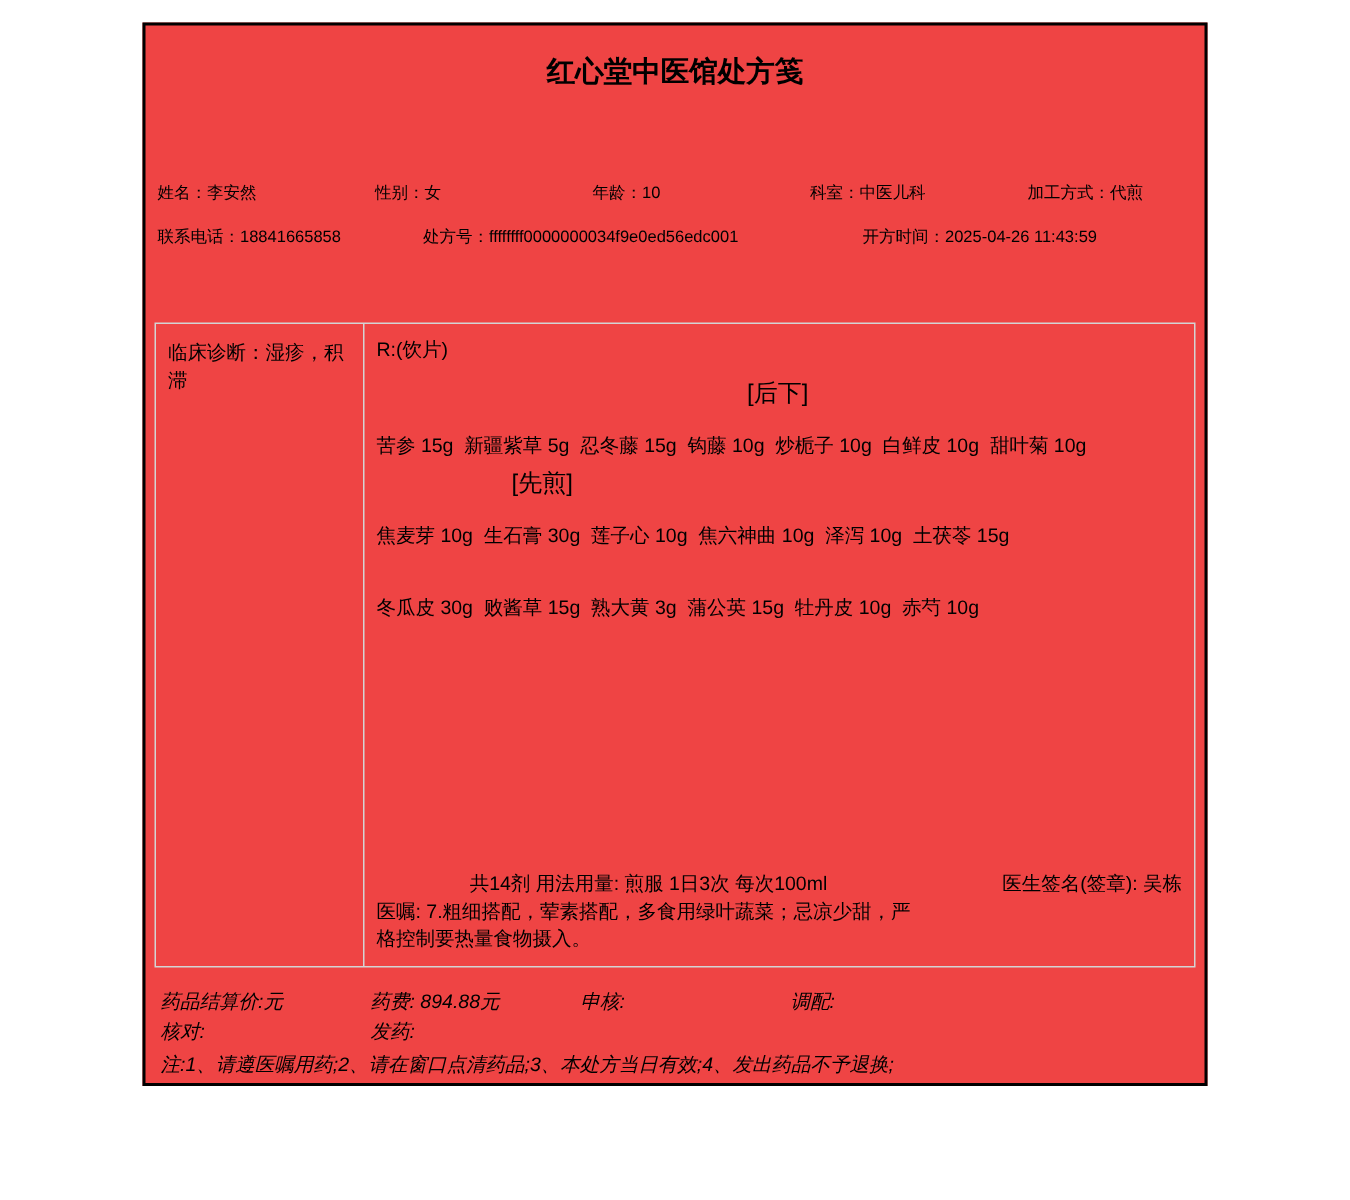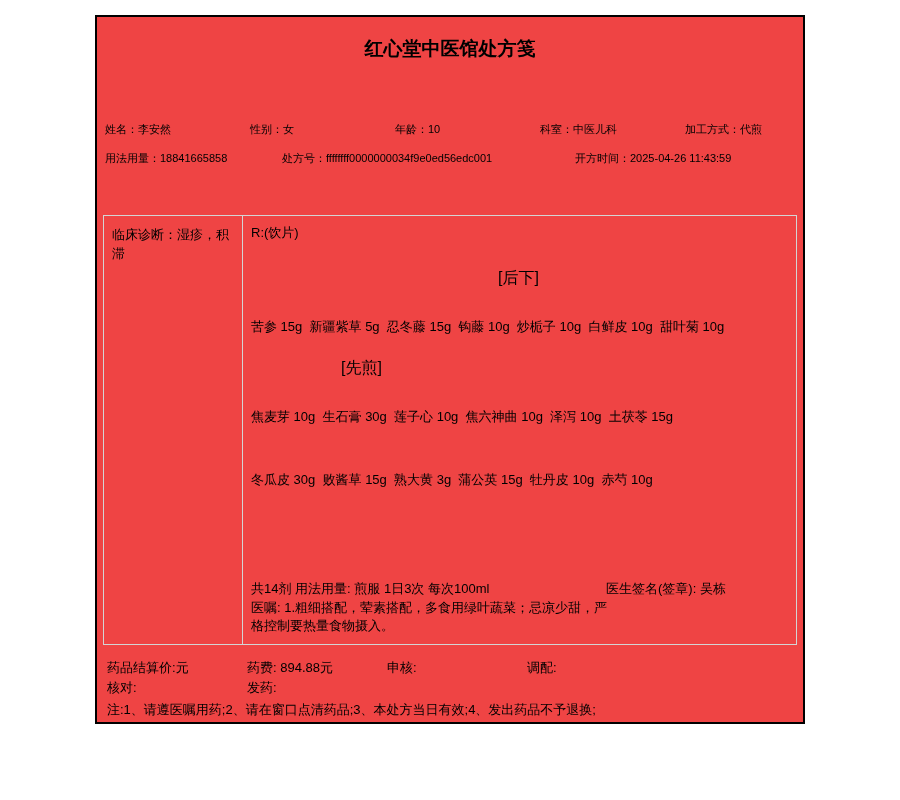"用法用量：" span { text: 用法用量 -> 联系电话 }
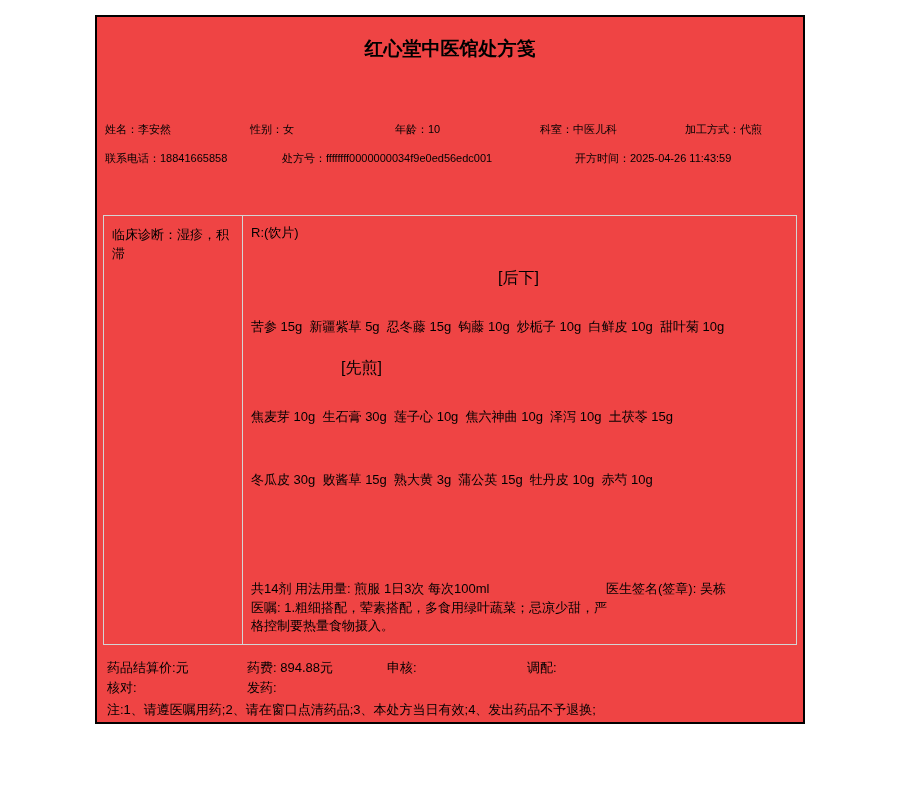"R:(饮片)" .rx-cell { gap: 15px -> none }
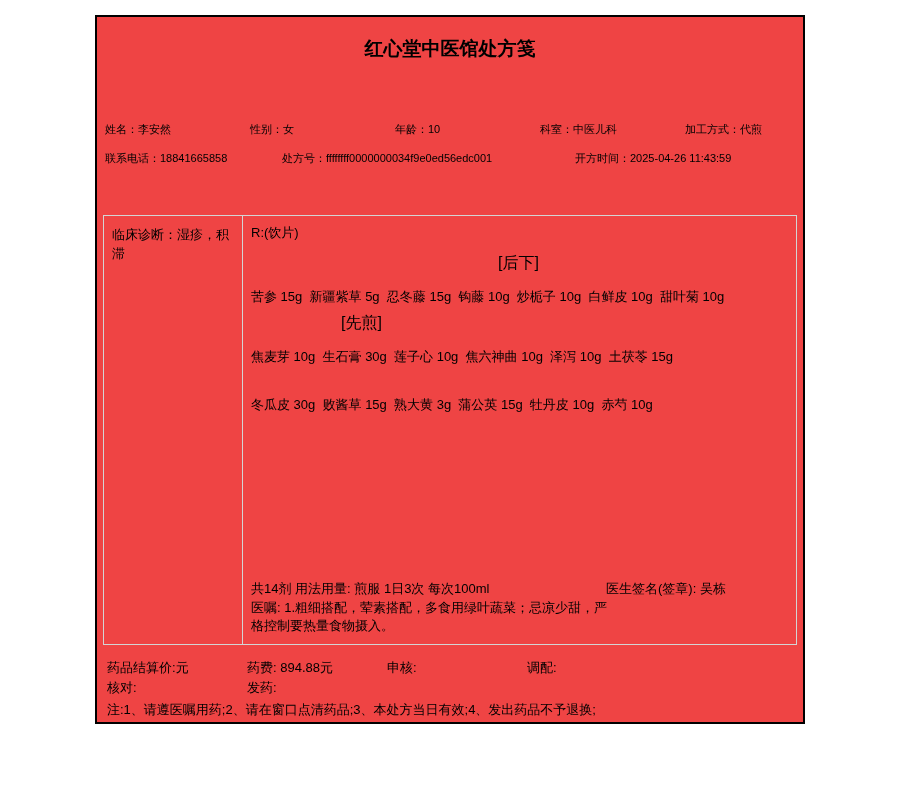"共14剂 用法用量: 煎服 1日3次 每次100ml" .usage-row { justify-content: none -> flex-end }
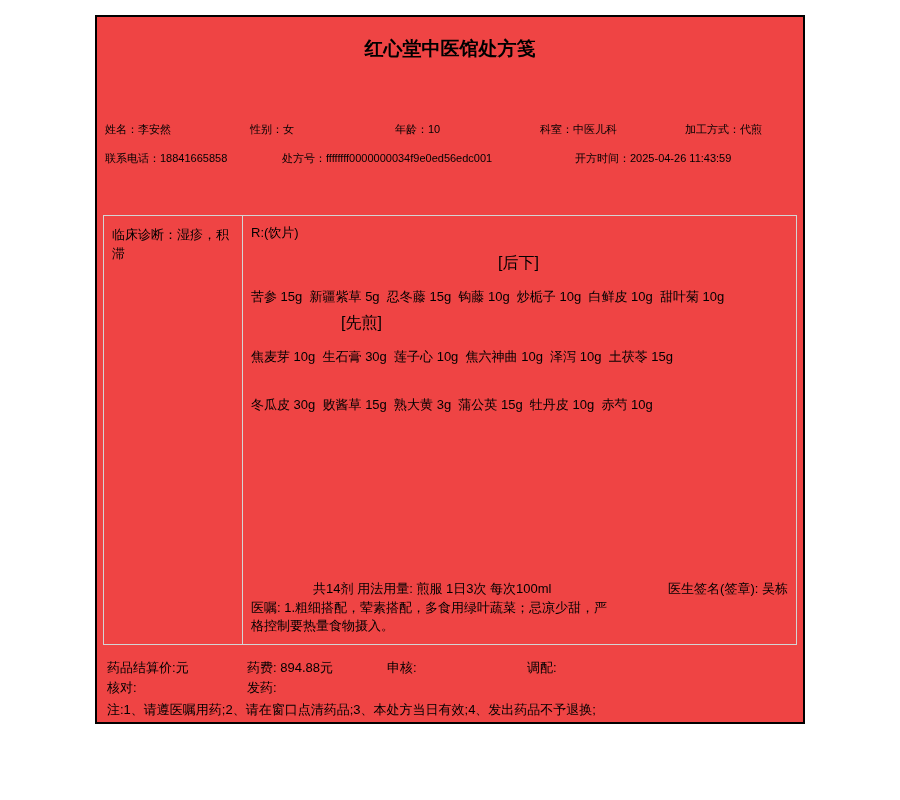"医嘱:" div.advice { text: 1 -> 7 }
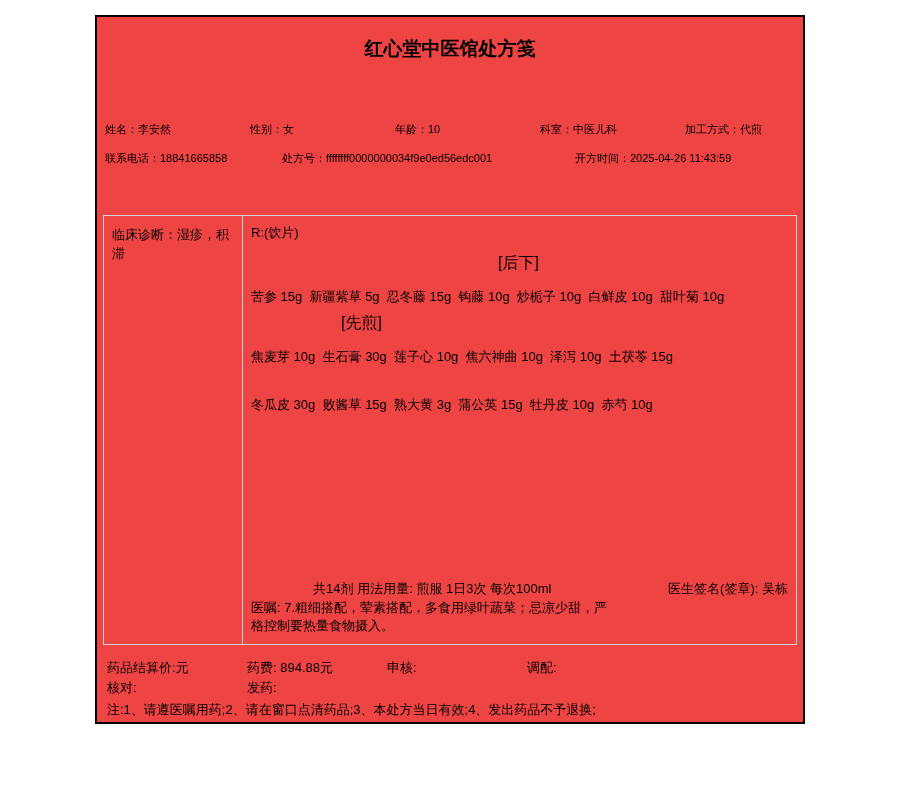"药品结算价:元 药费: 894.88元 申核: 调配:" .footer { font-style: none -> italic }
